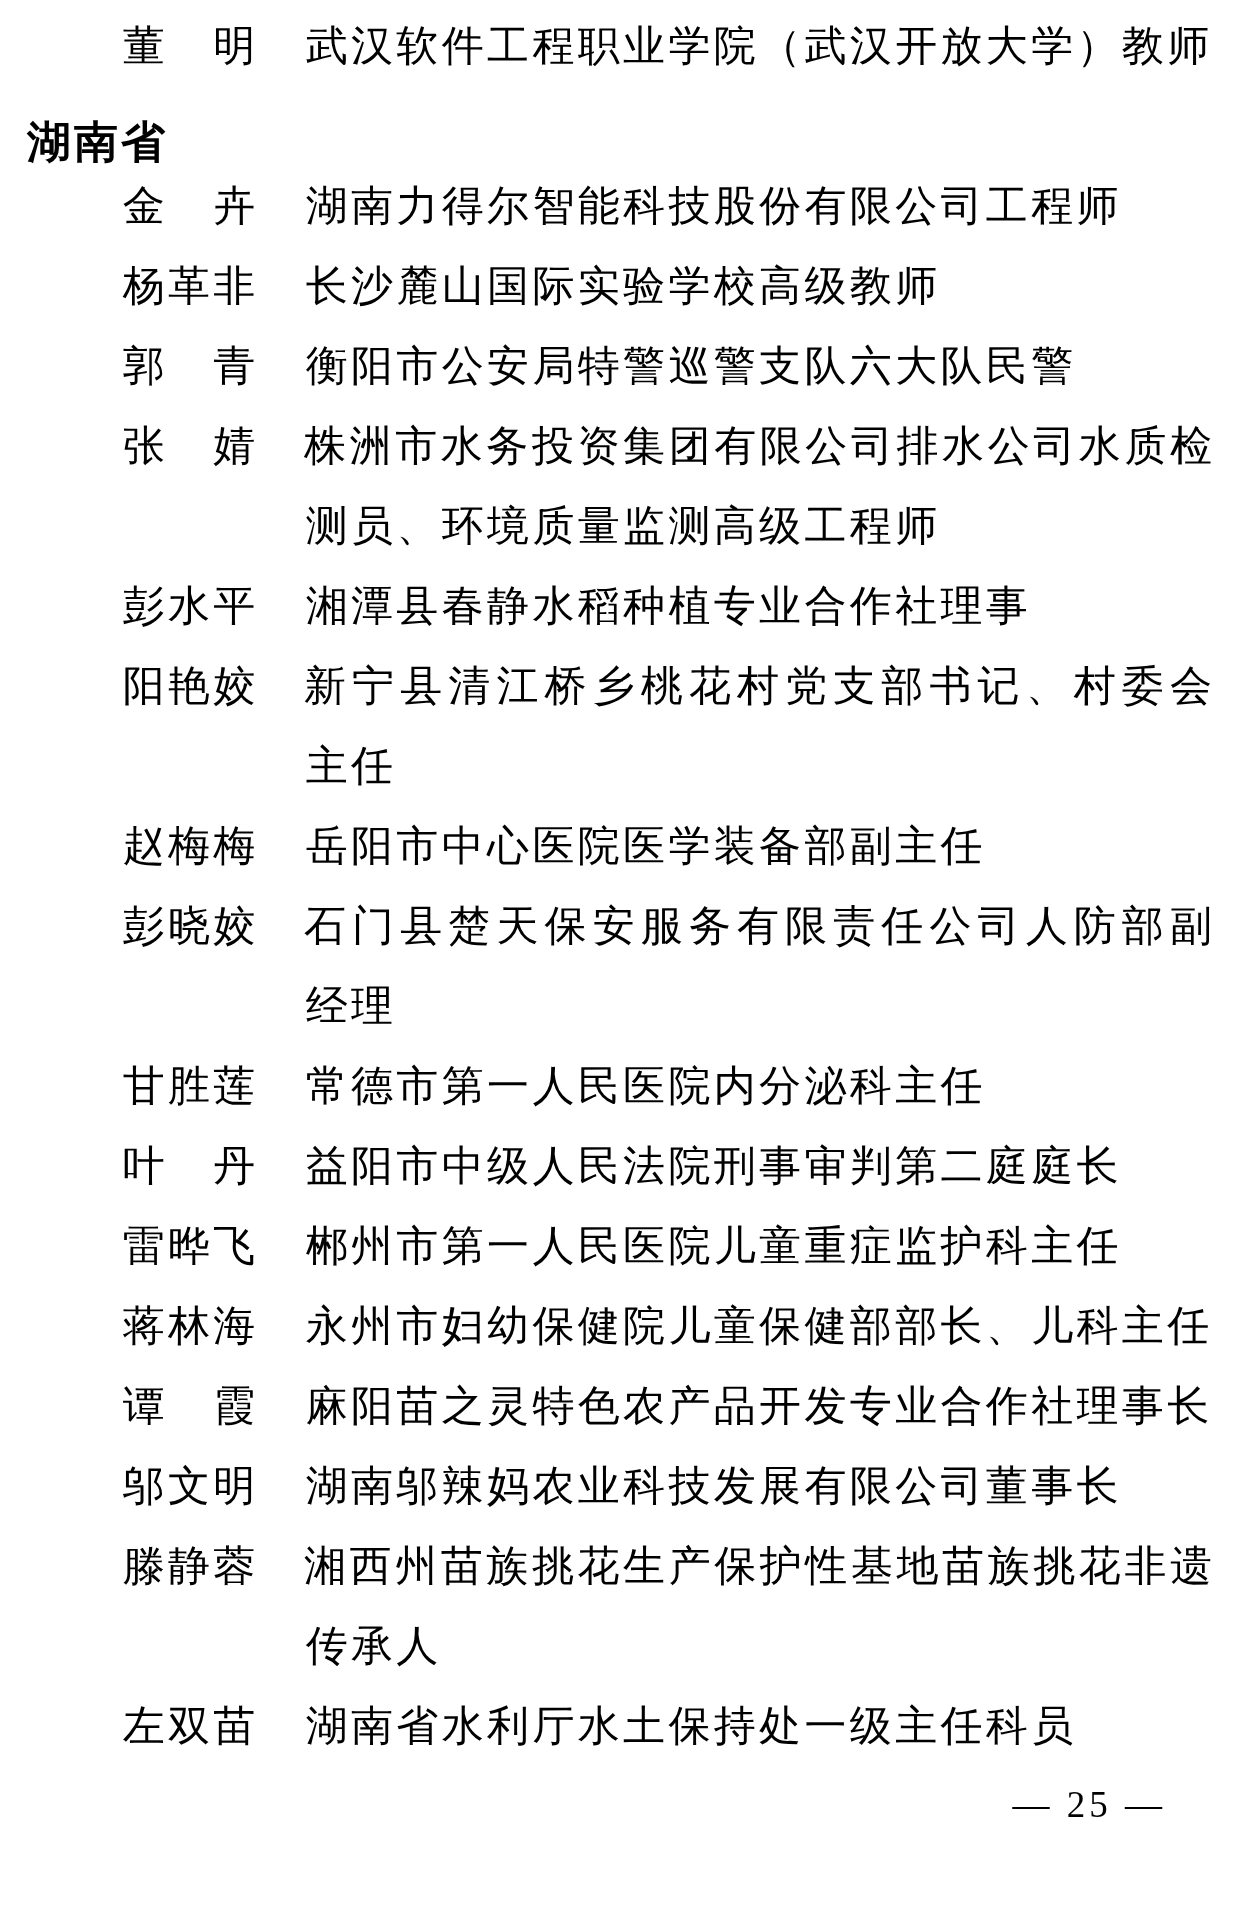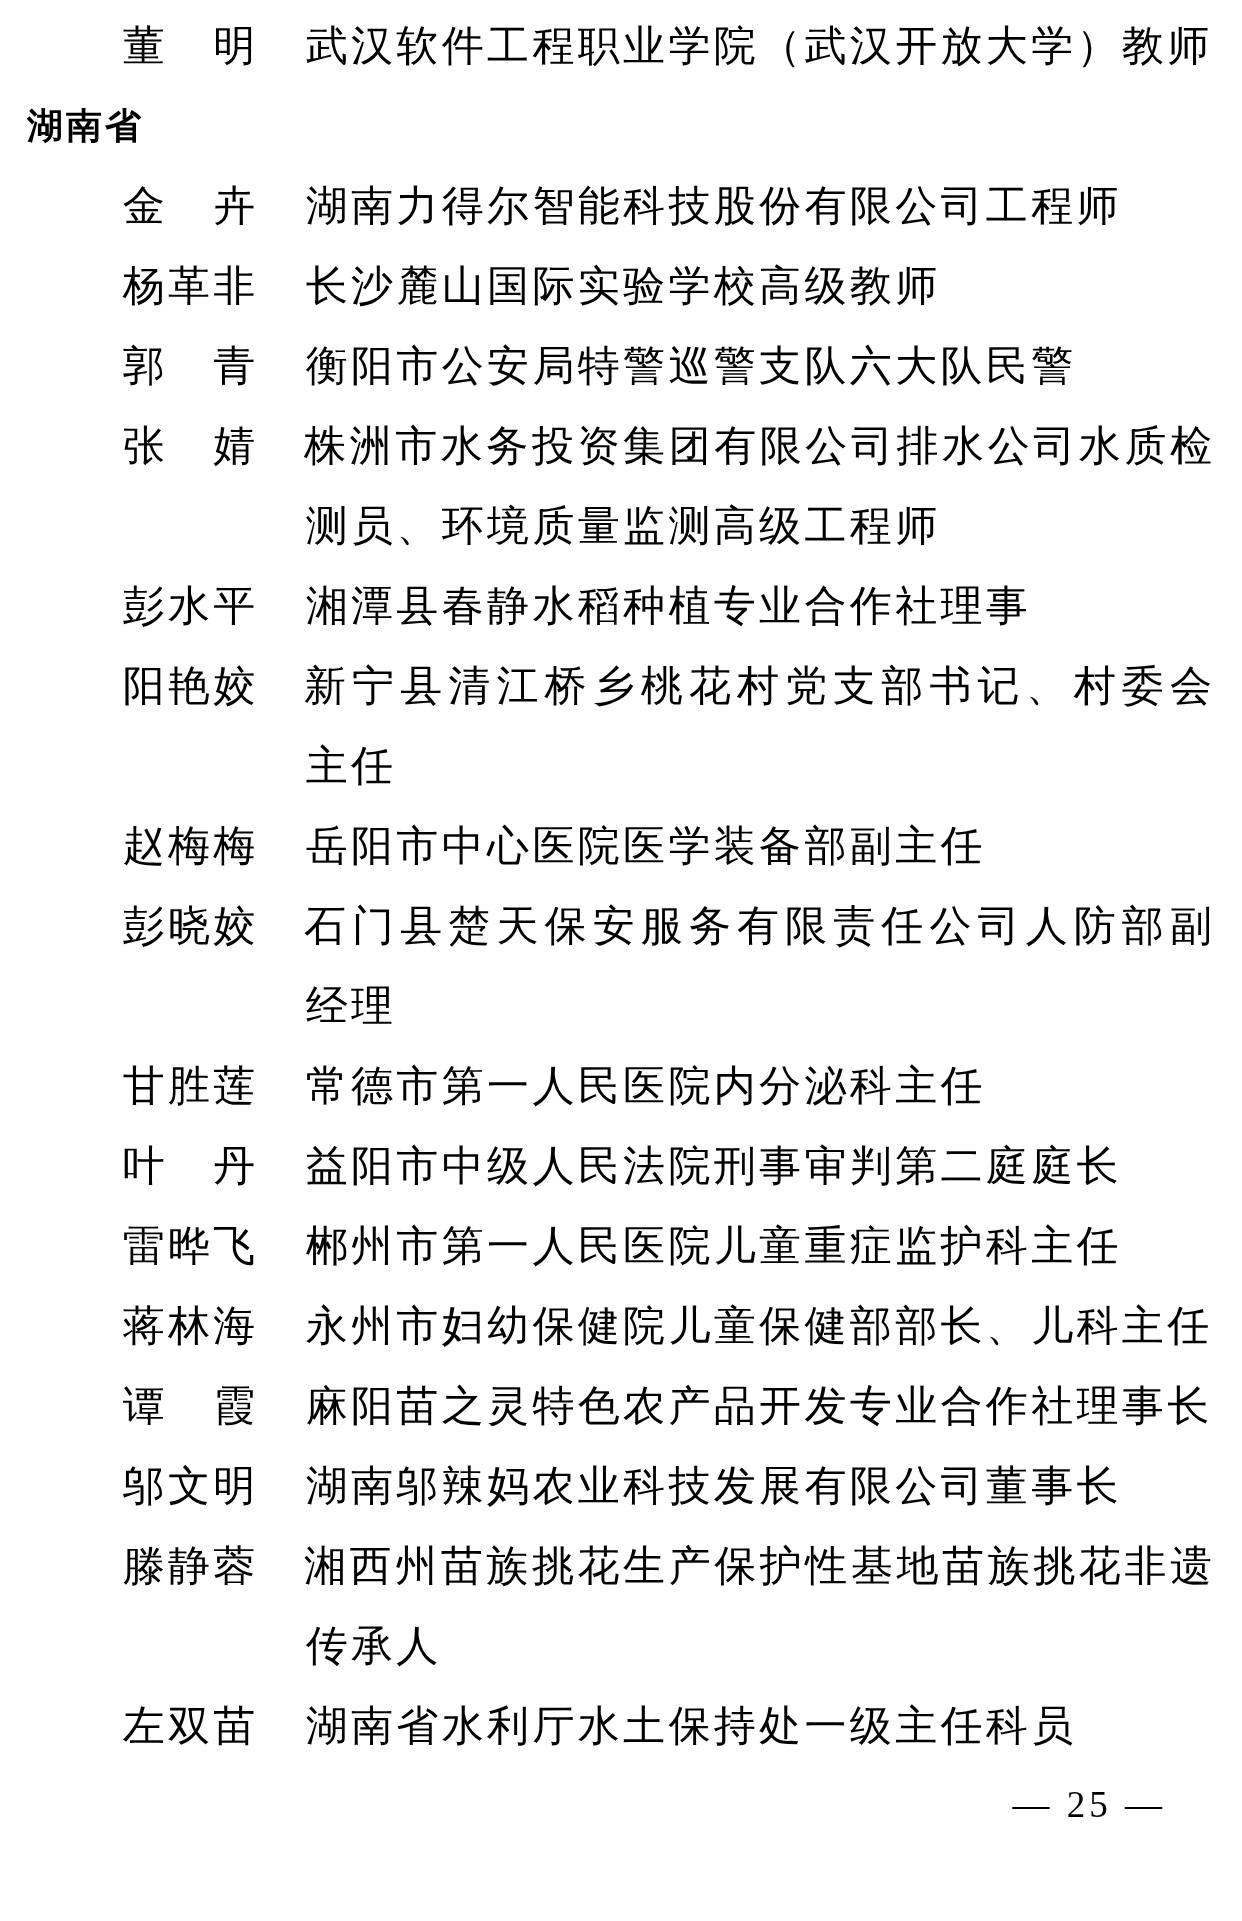"湖南省" .section-title { font-size: 36px -> 44px; top: 0 -> 16px }
